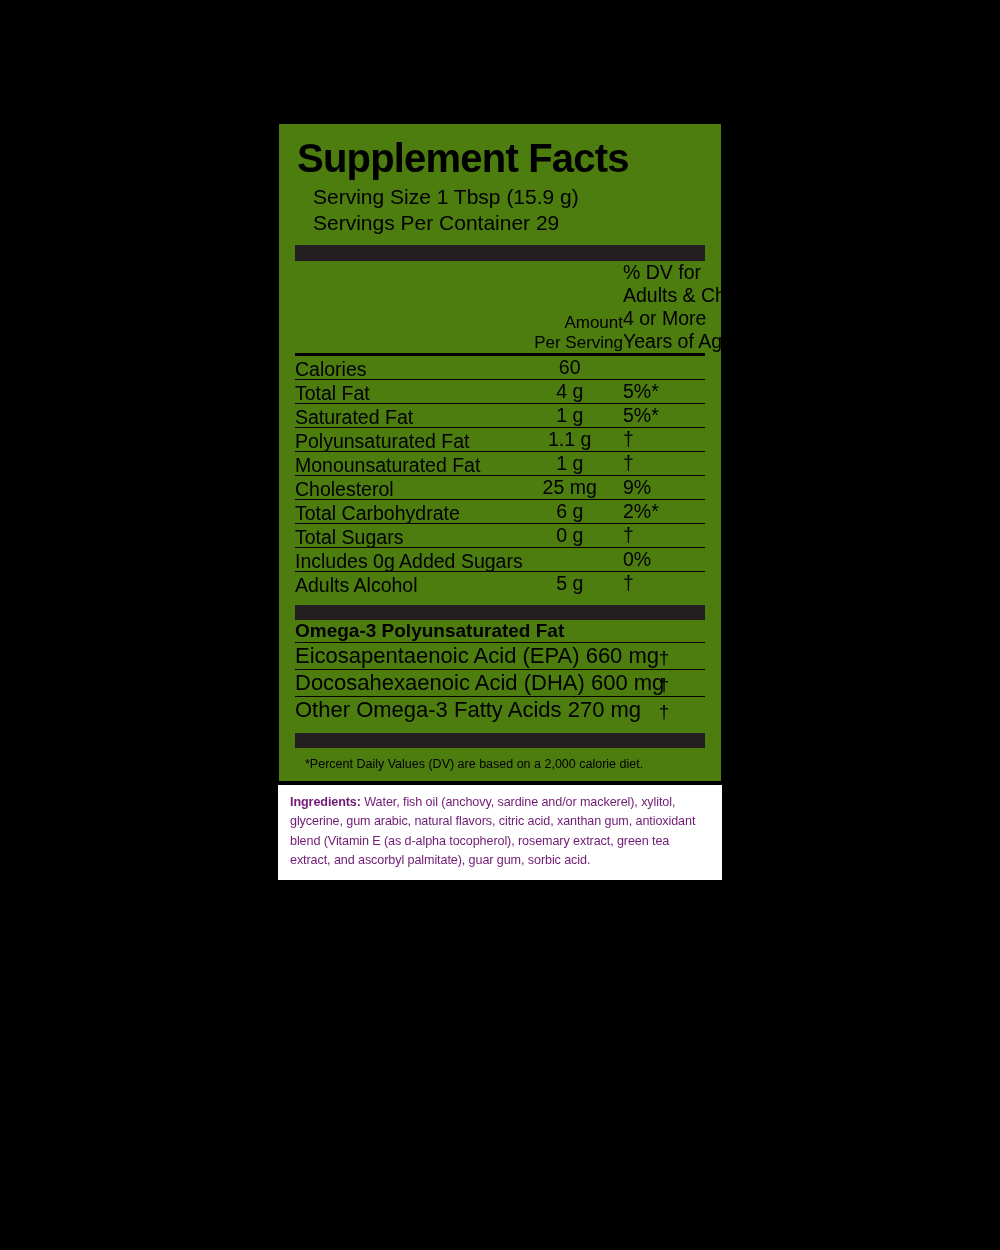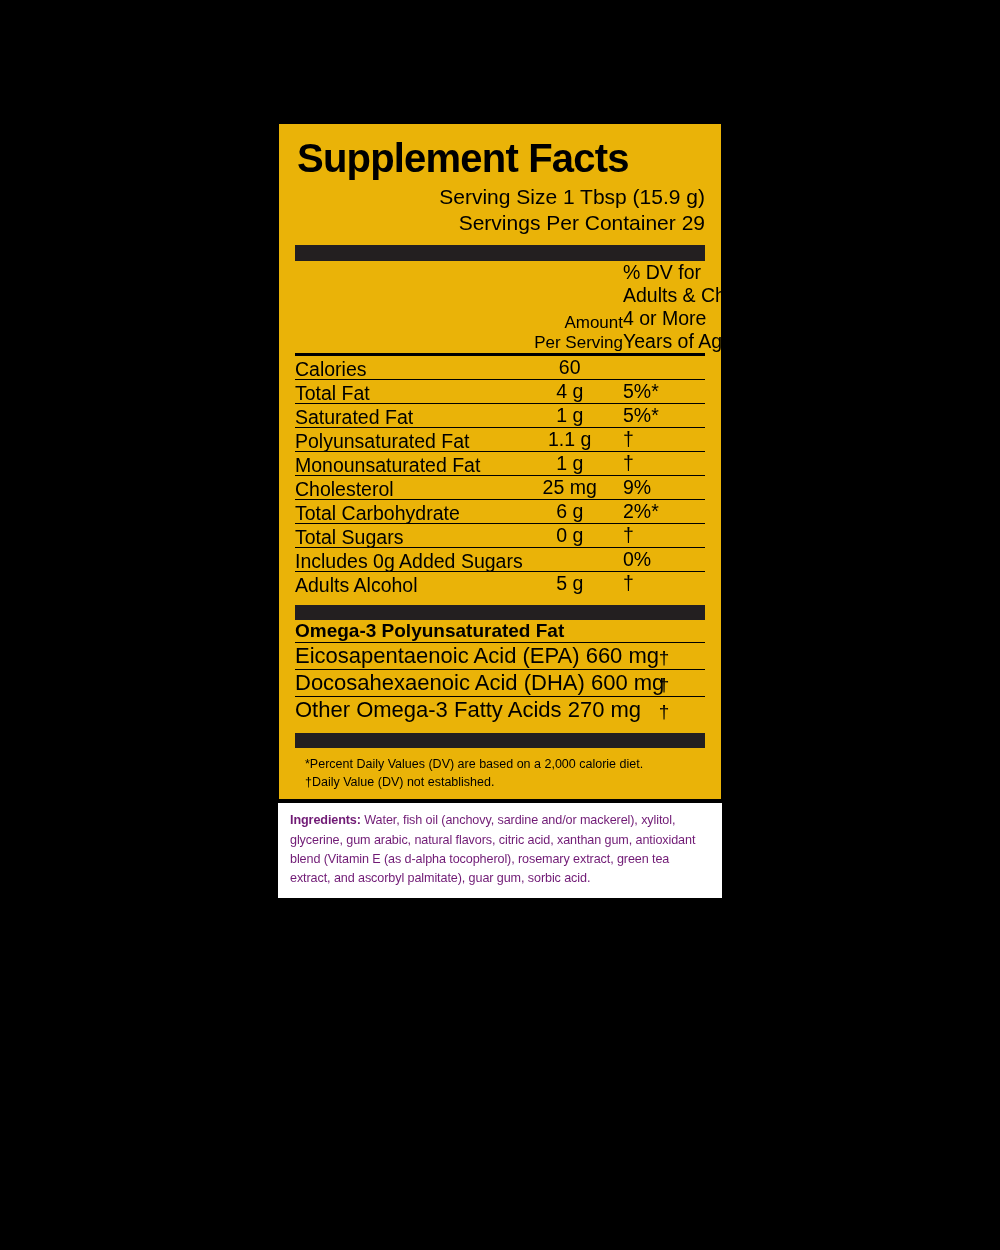"Supplement Facts" .panel { background: #eab308 -> #4d7c0f }
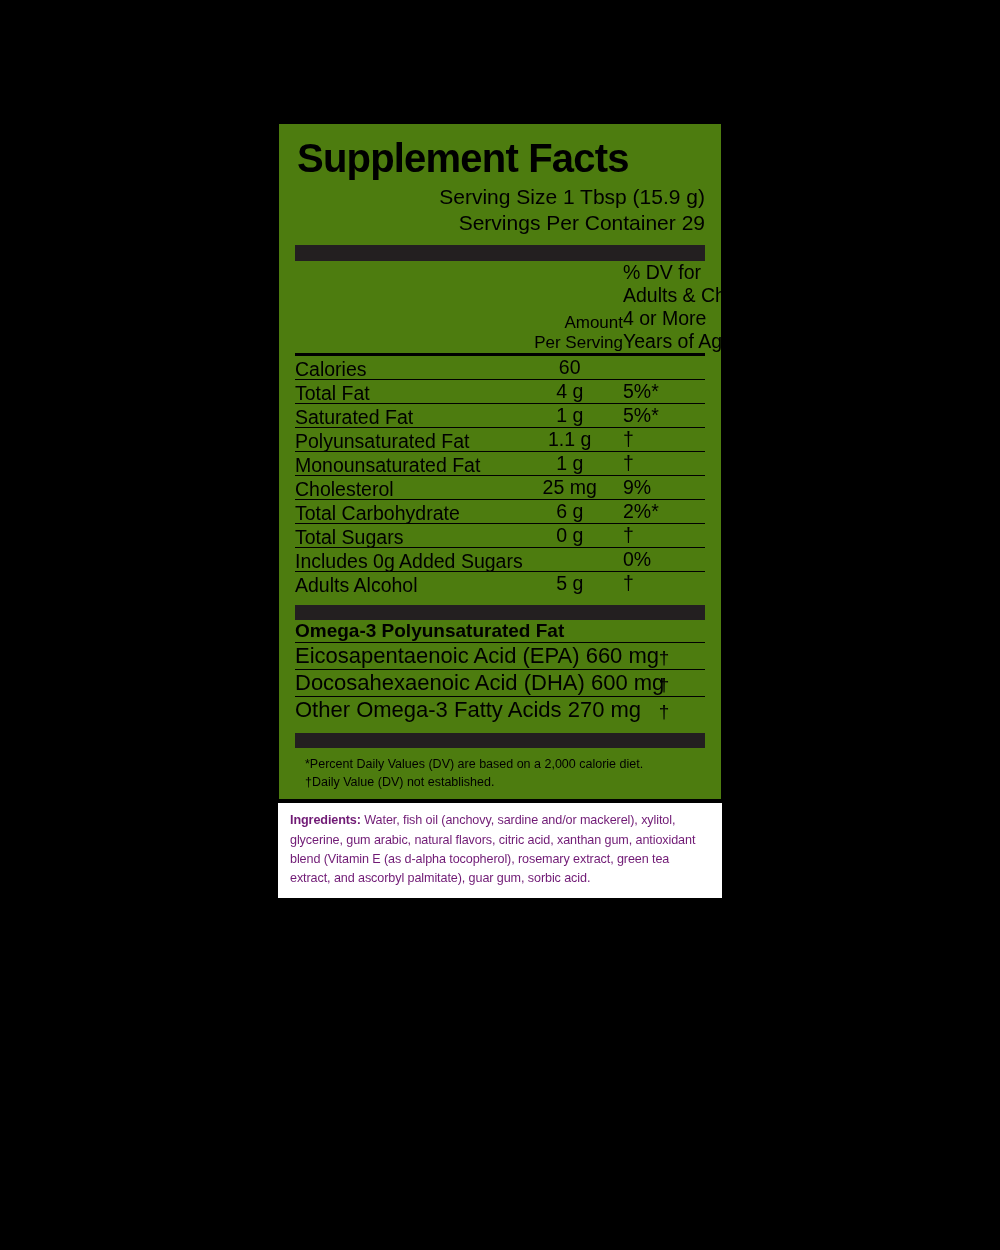"Serving Size 1 Tbsp (15.9" .serving-line { text-align: right -> none }
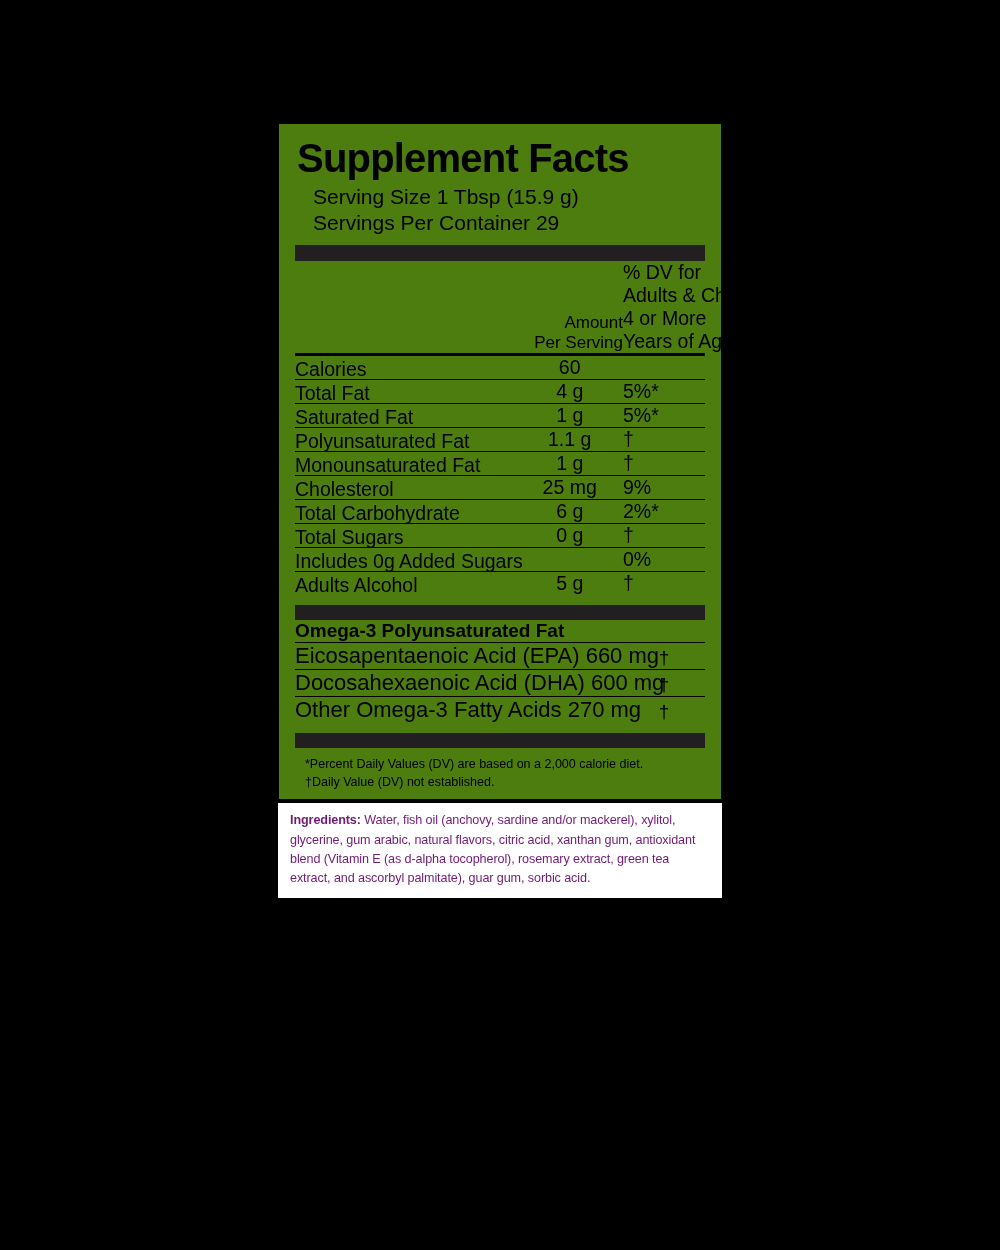"†Daily Value (DV) not established." div { html: <div>†Daily Value (DV) not established.</div> -> none }
